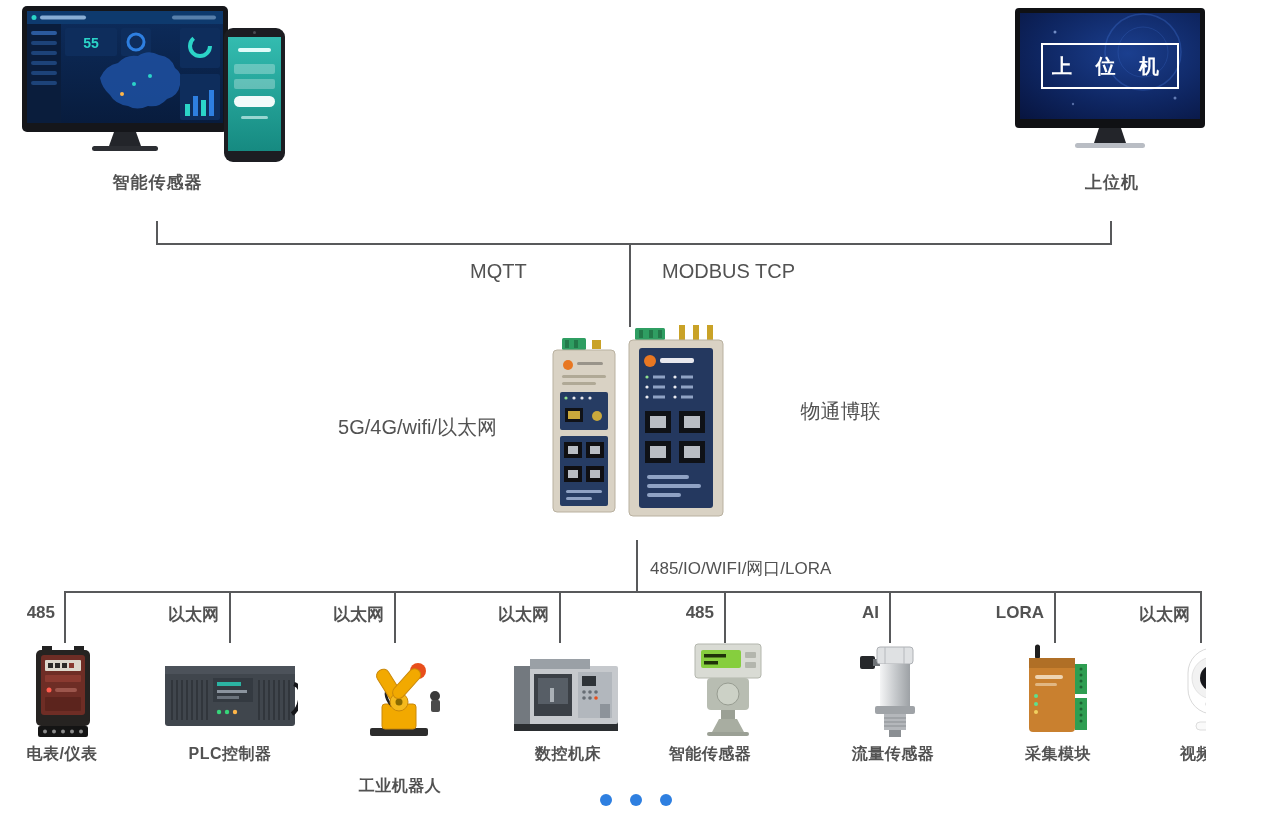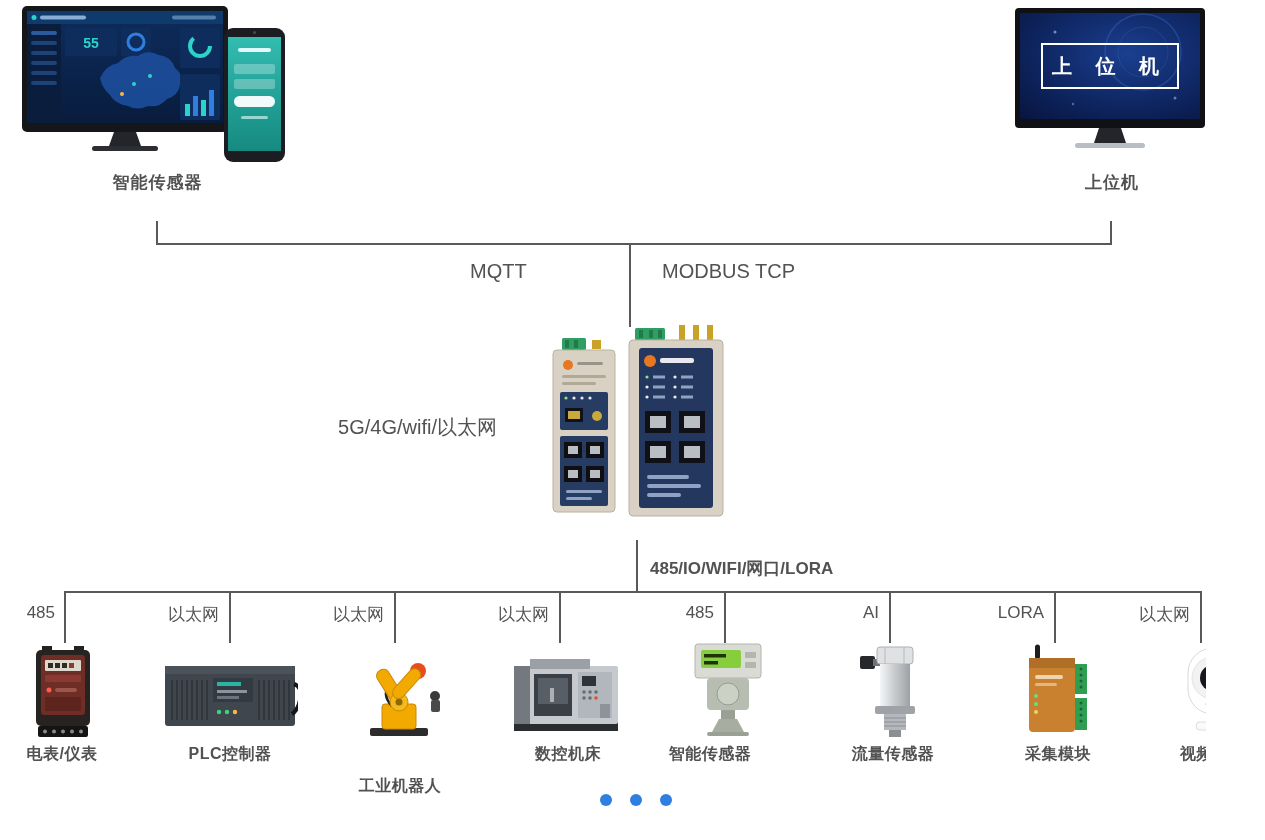"物通博联" div { html: none -> <div>物通博联</div> }
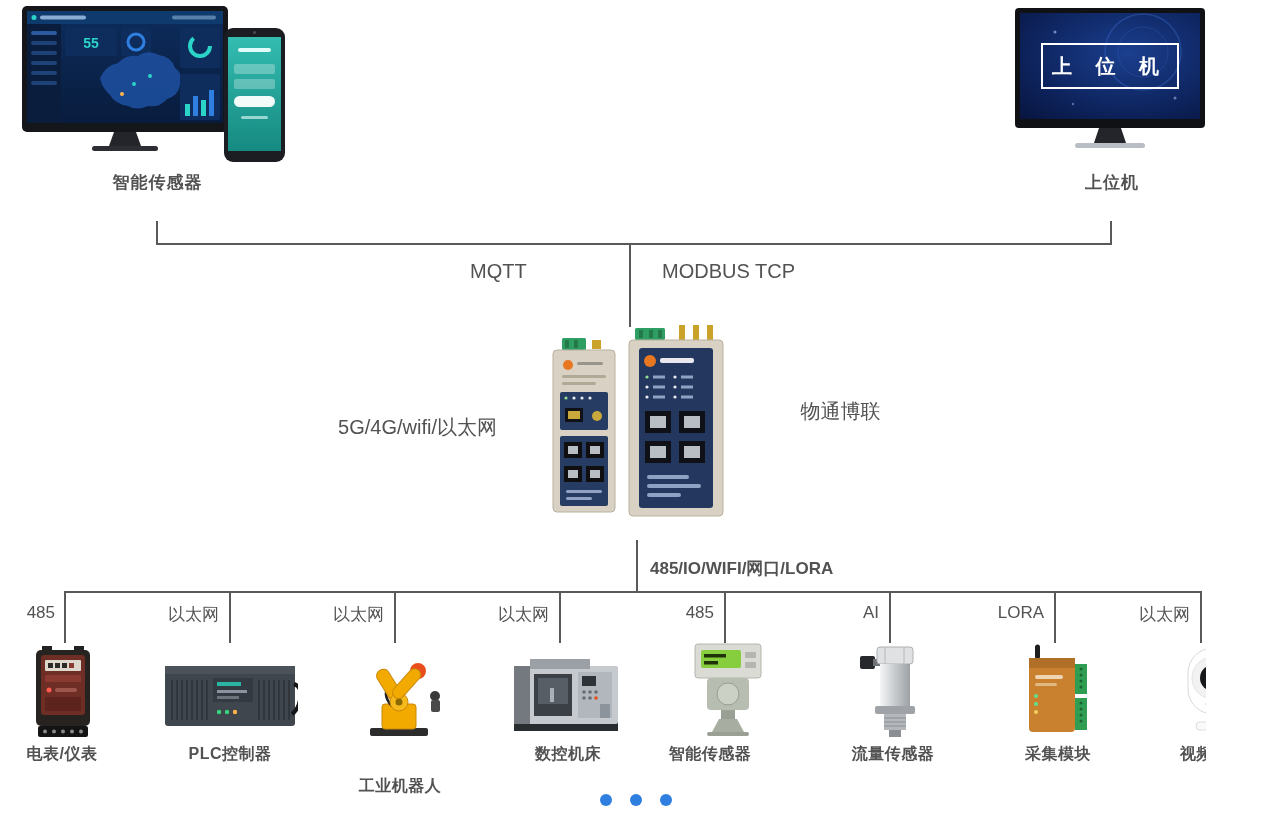"485/IO/WIFI/网口/LORA" div.lbl { font-weight: 700 -> 400 }
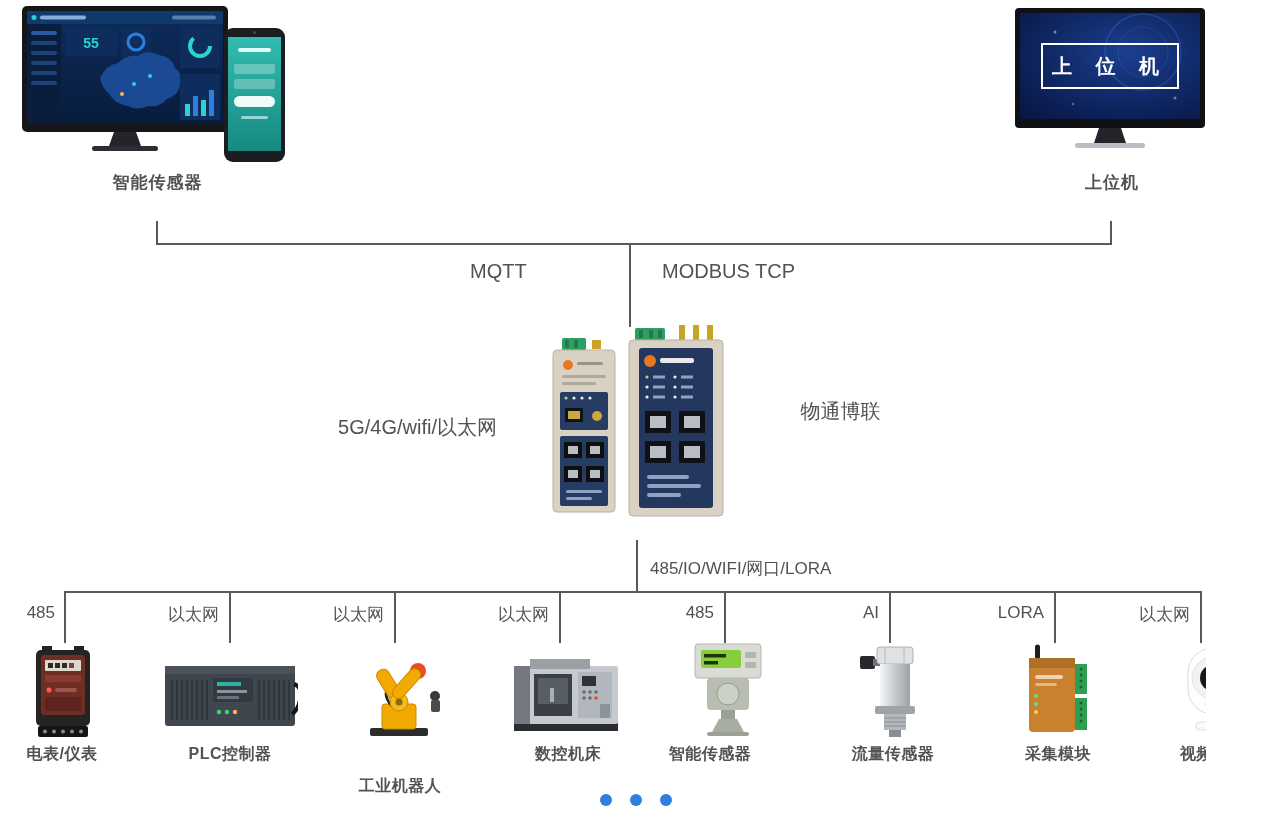"485" .linklbl { font-weight: 400 -> 700 }
